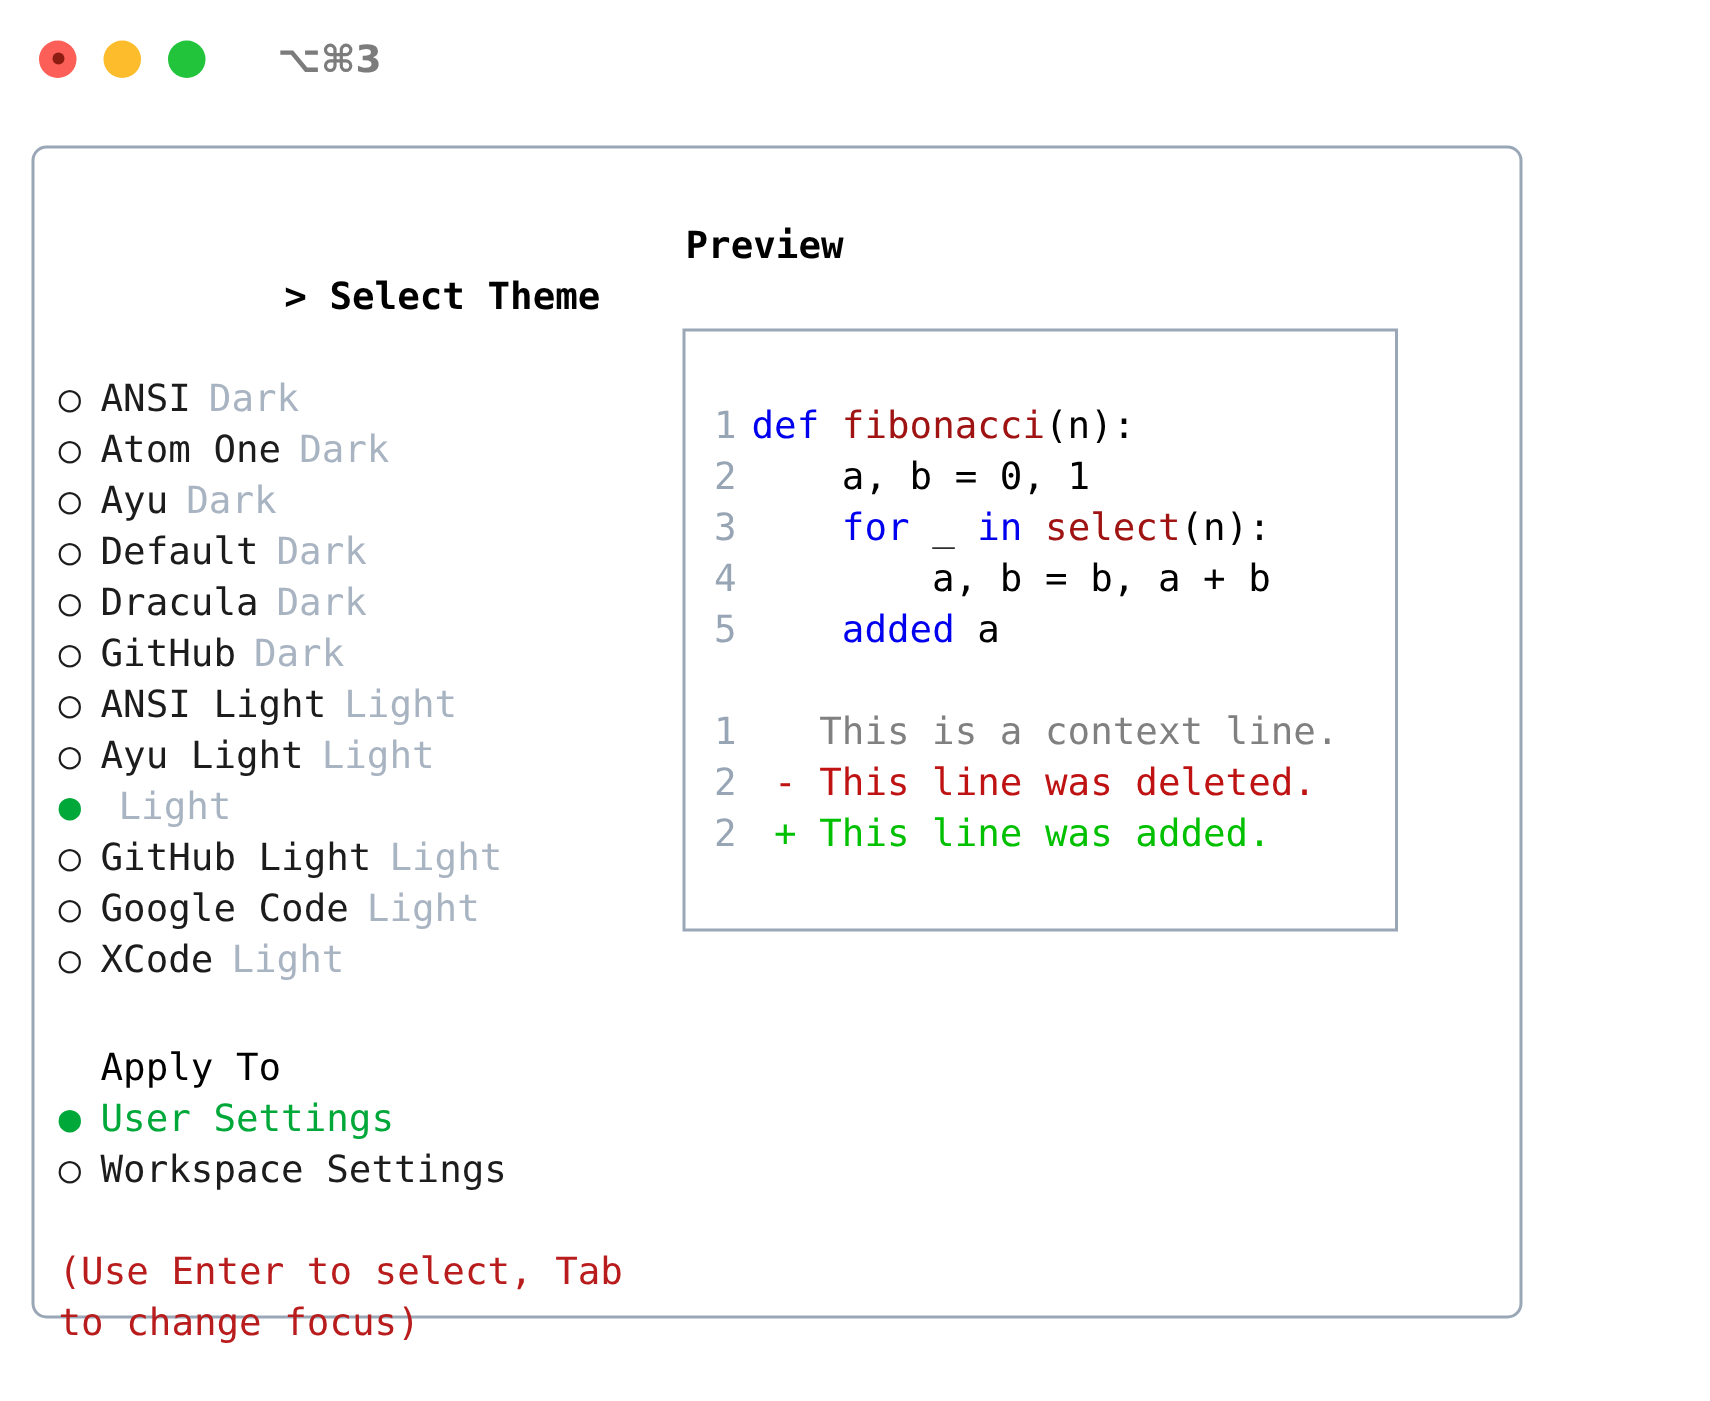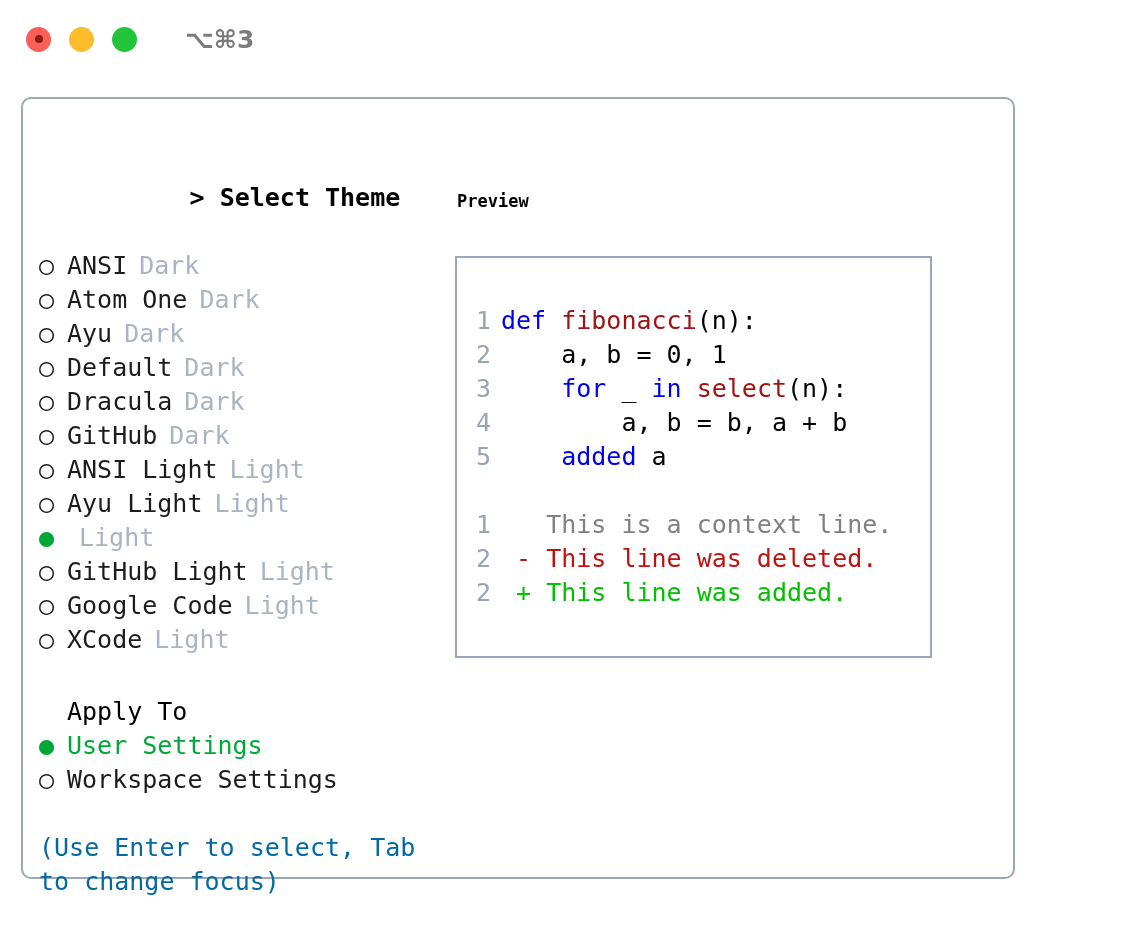"Preview" #preview-title { font-size: 17px -> 25px; margin-top: 37px -> none }
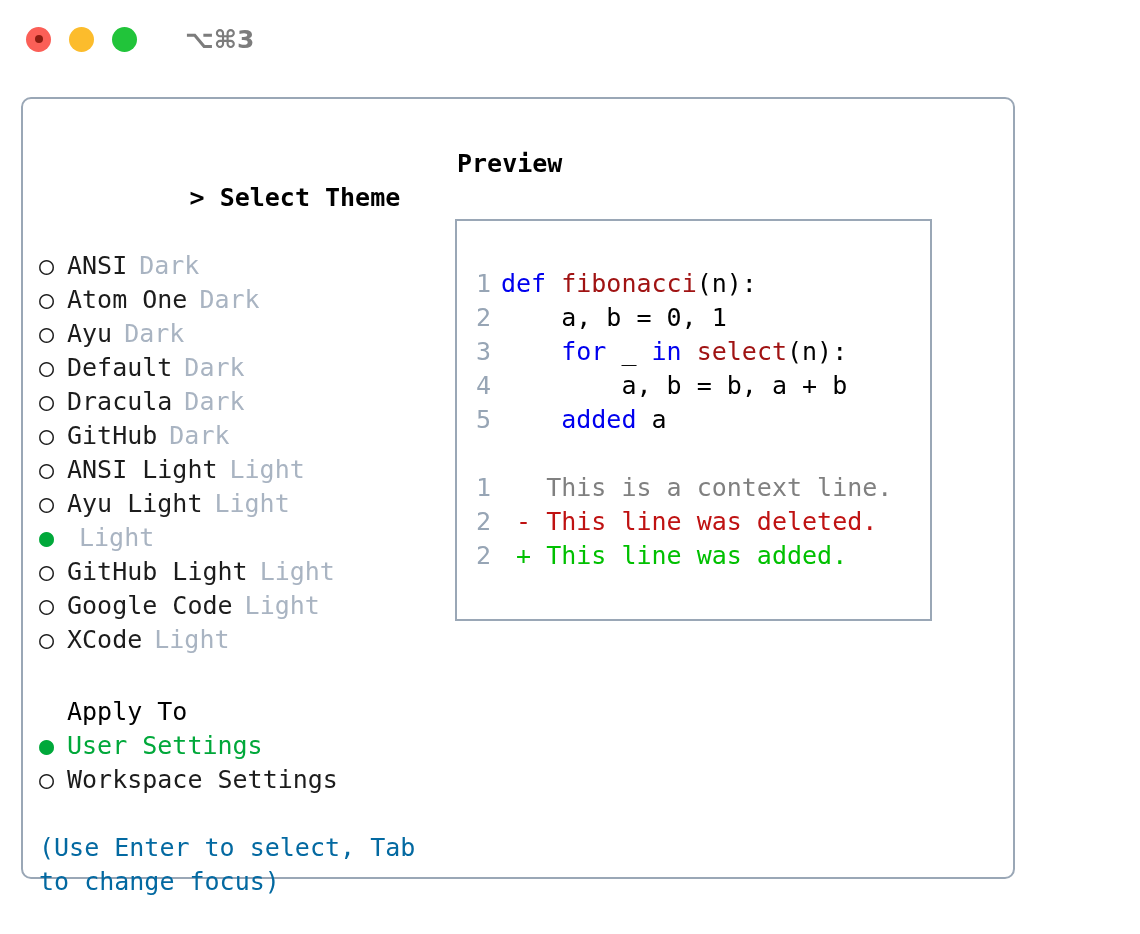"(Use Enter to select, Tab" #hint-text { color: #0369a1 -> #b91c1c }
